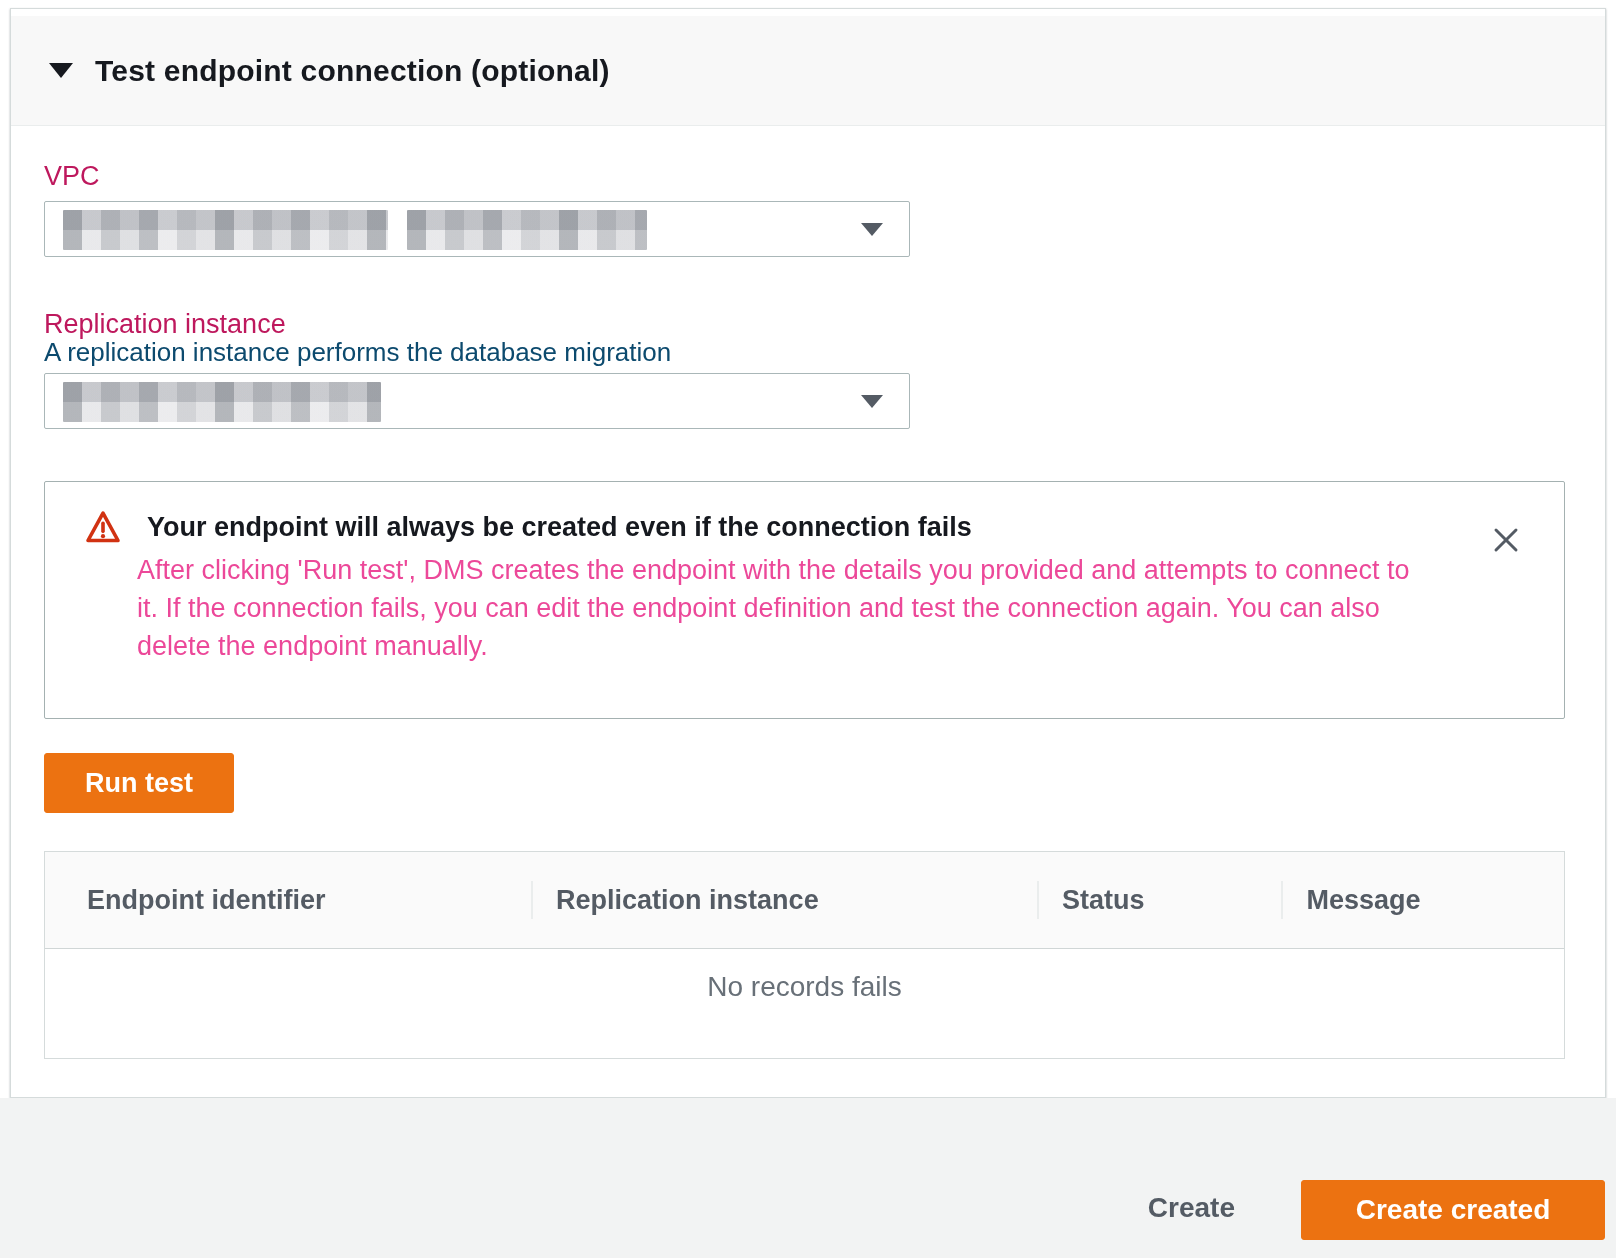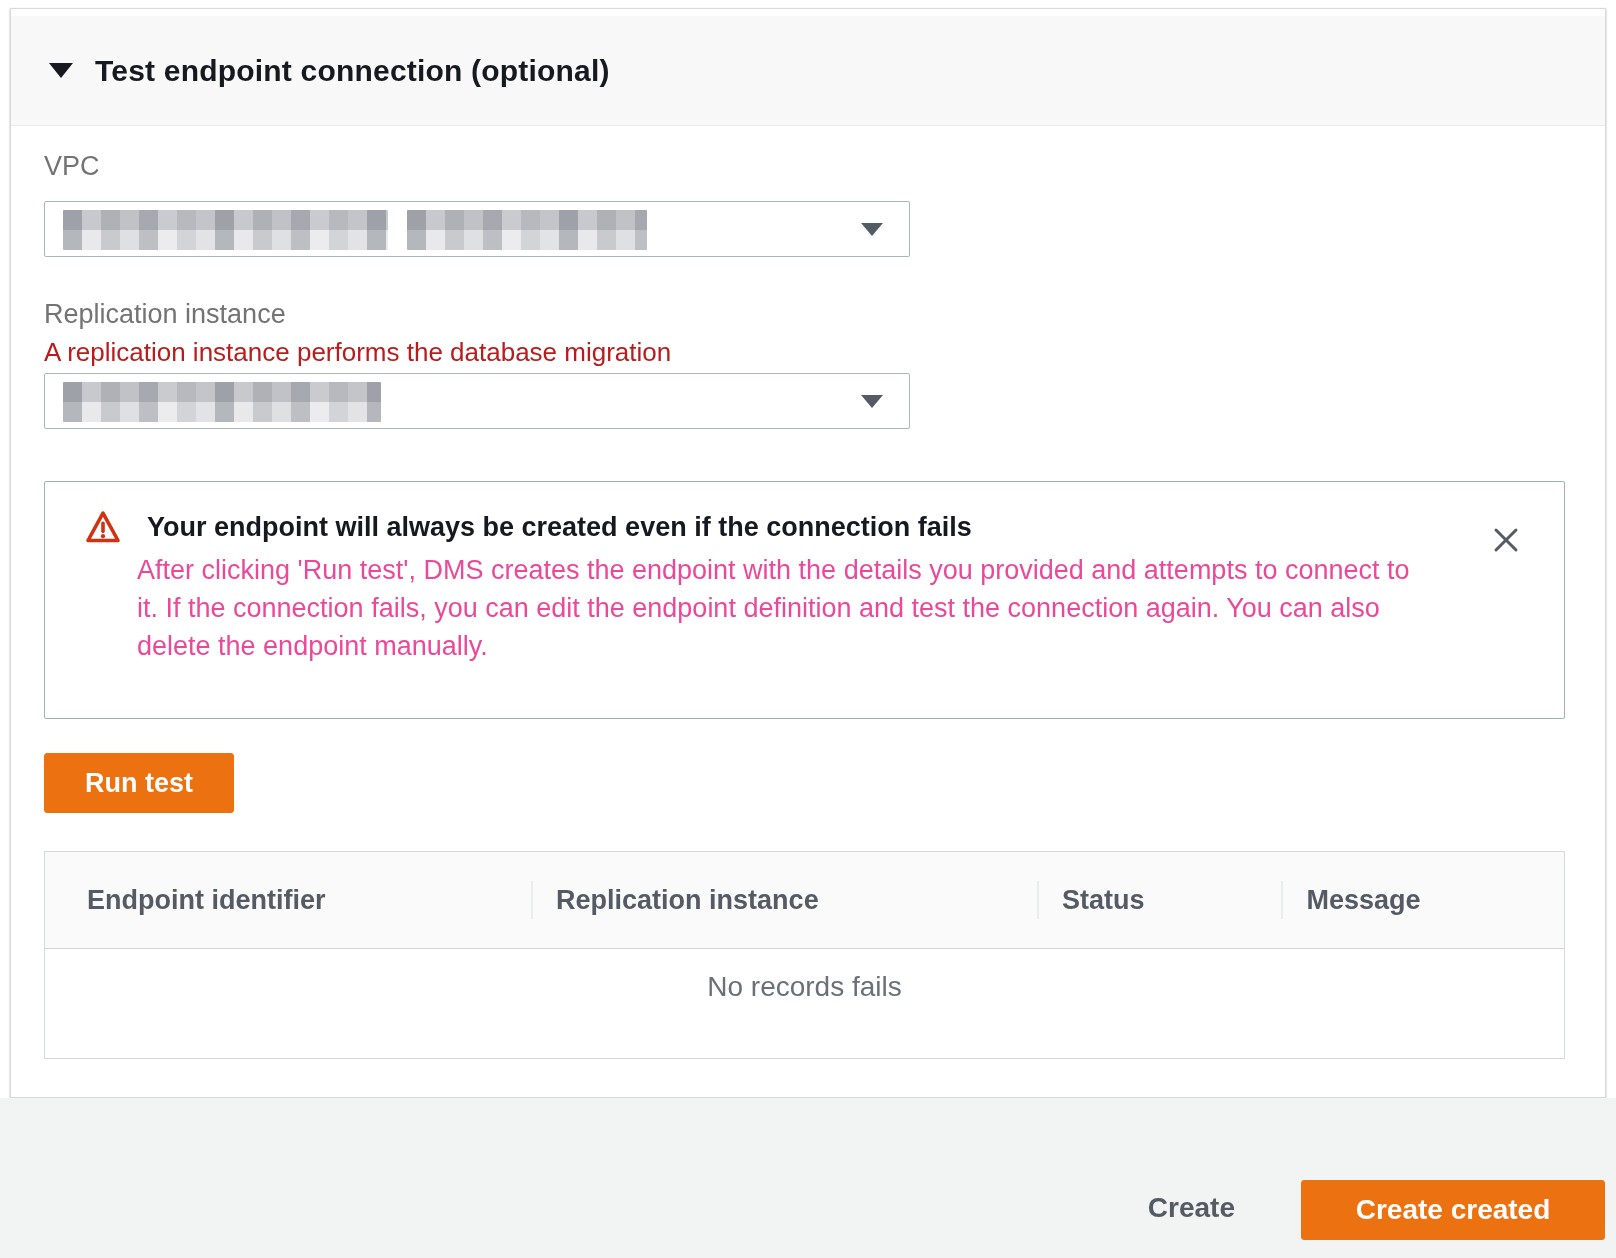"VPC" .field-label { color: #737373 -> #be185d; margin-top: none -> 10px }
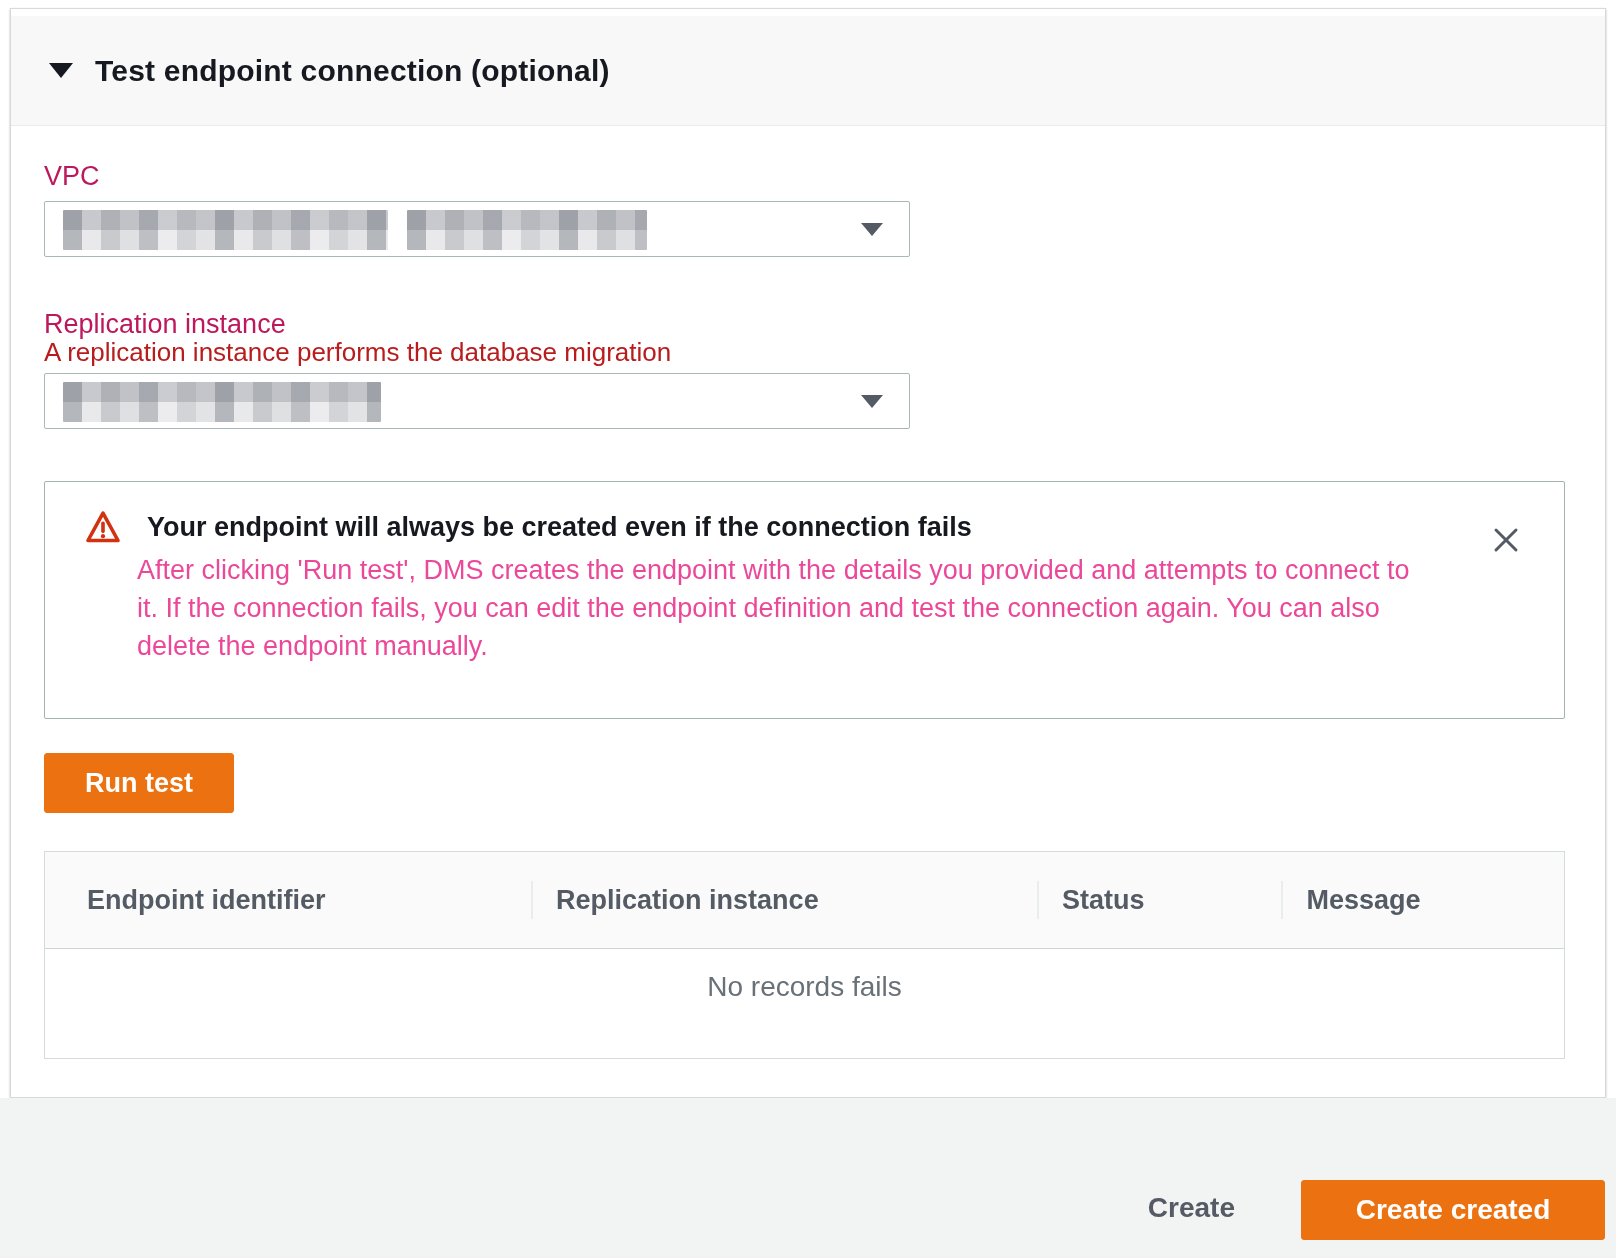"A replication instance performs the" .field-desc { color: #b91c1c -> #0c4a6e }
